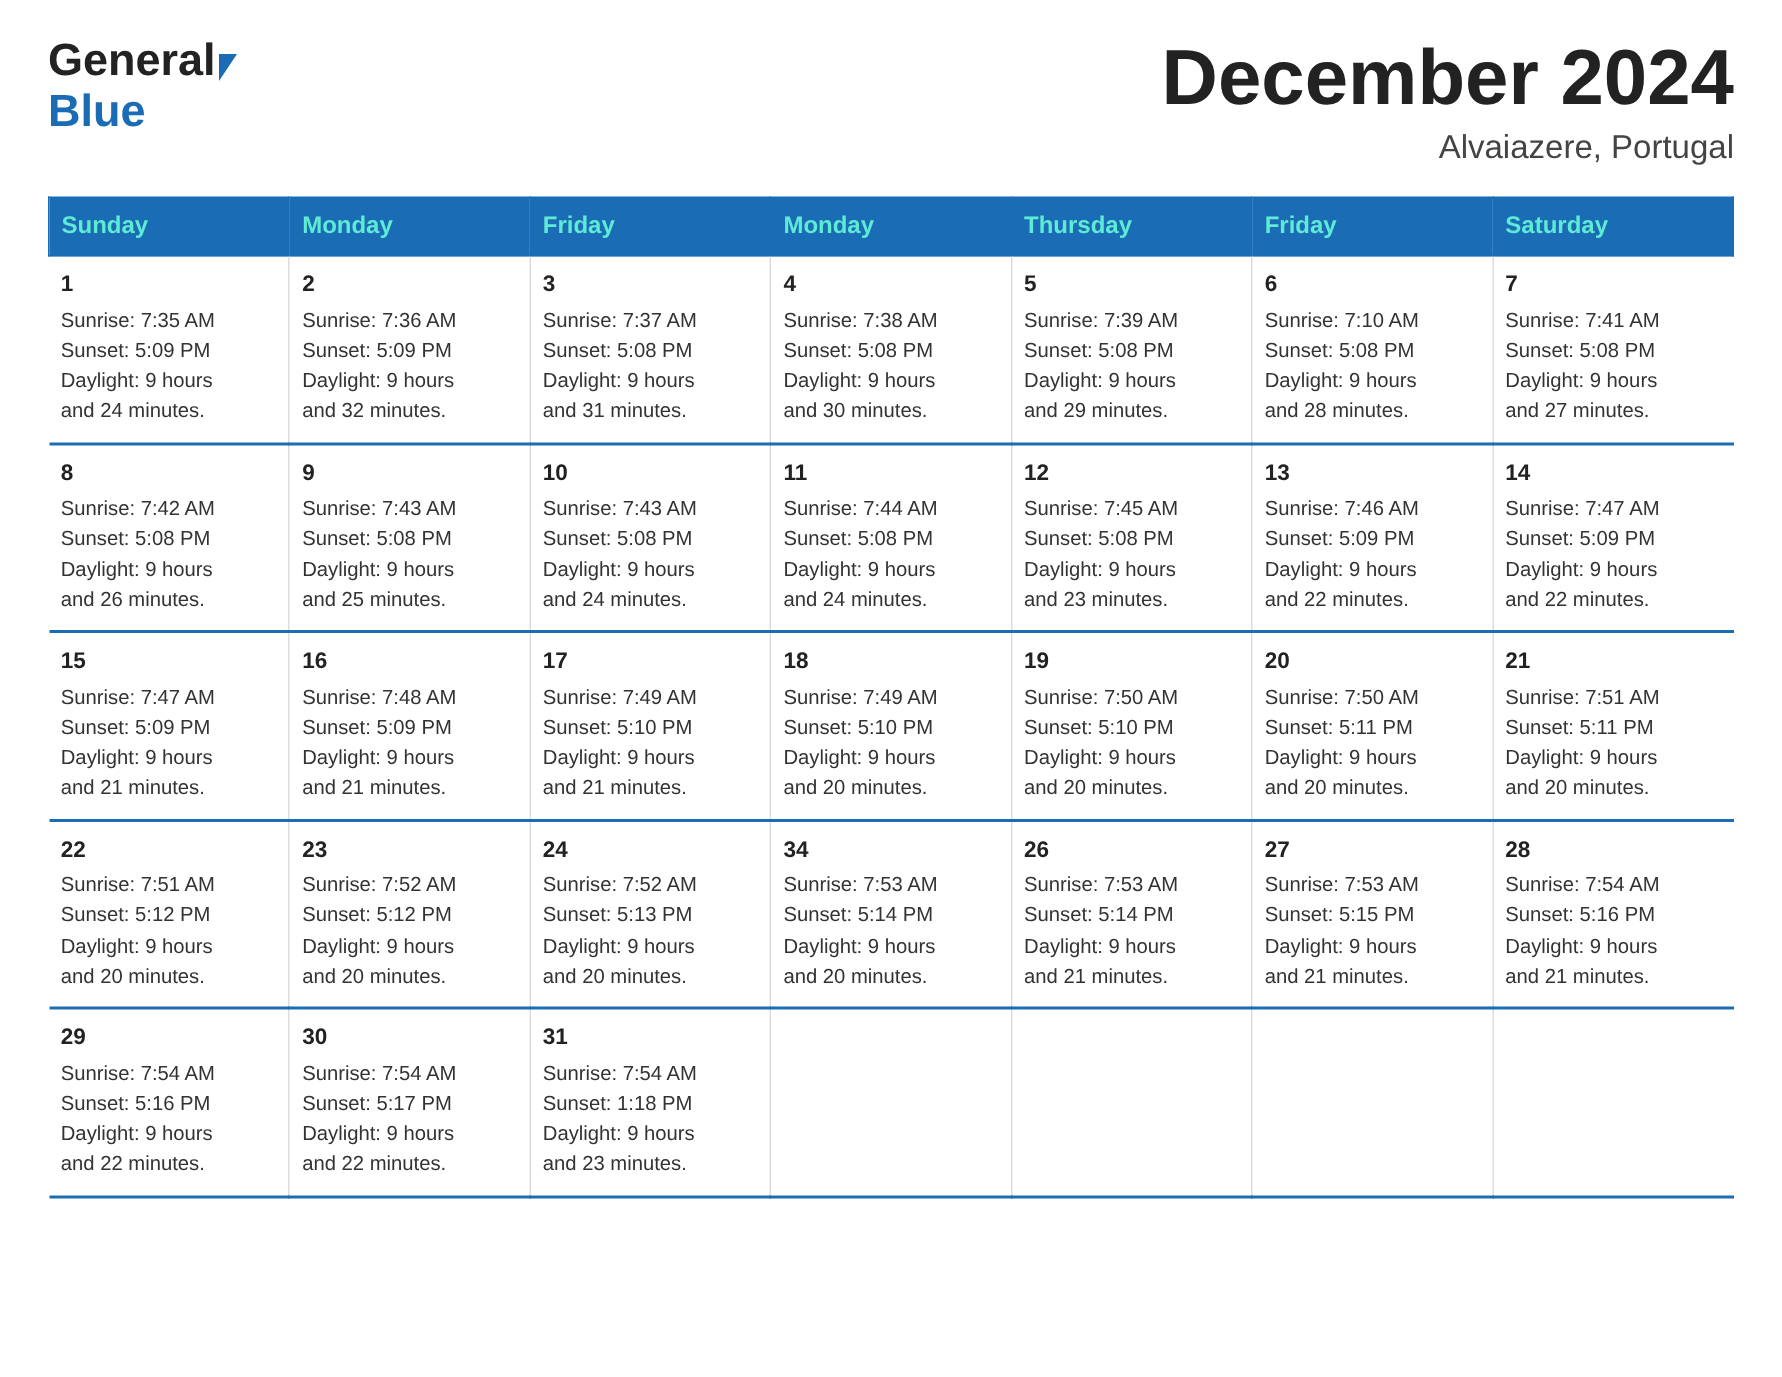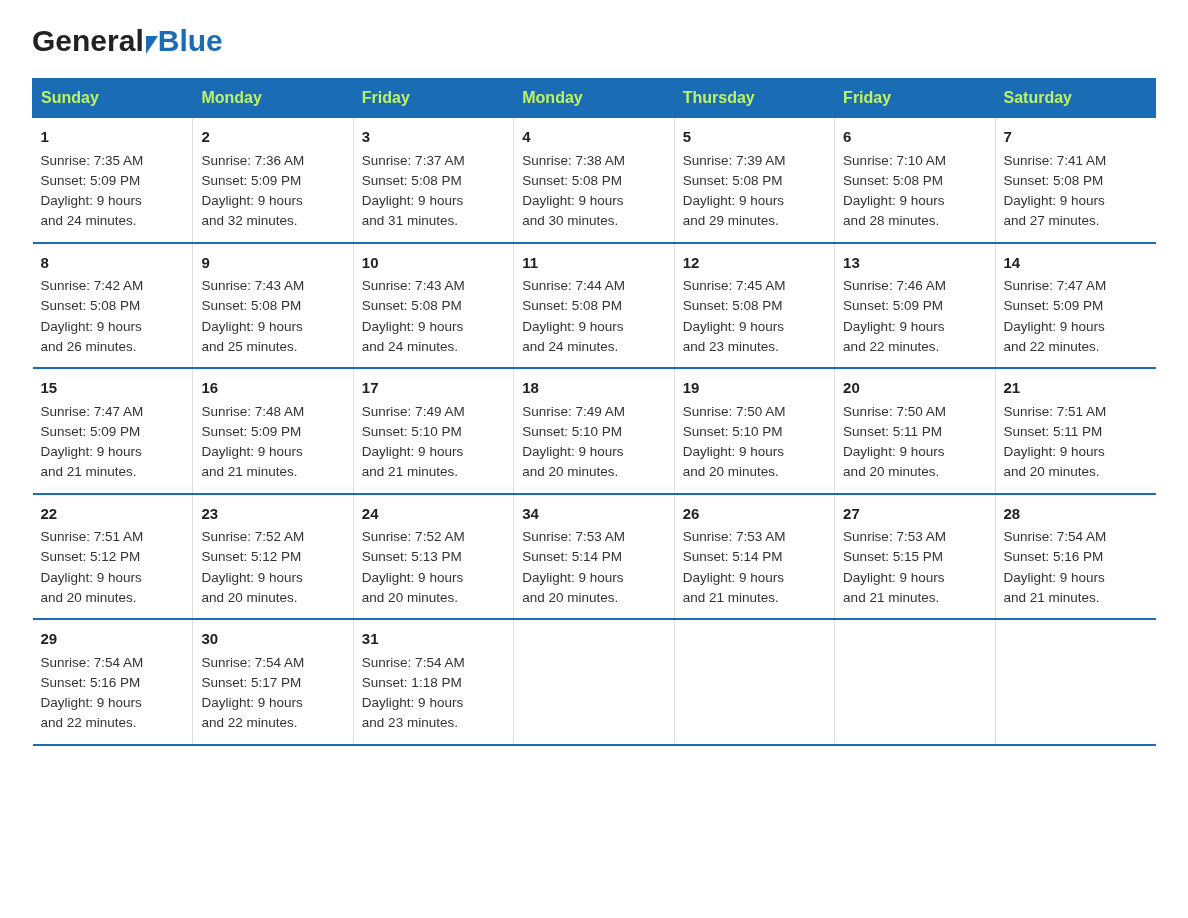"General" .logo { flex-direction: row -> column }
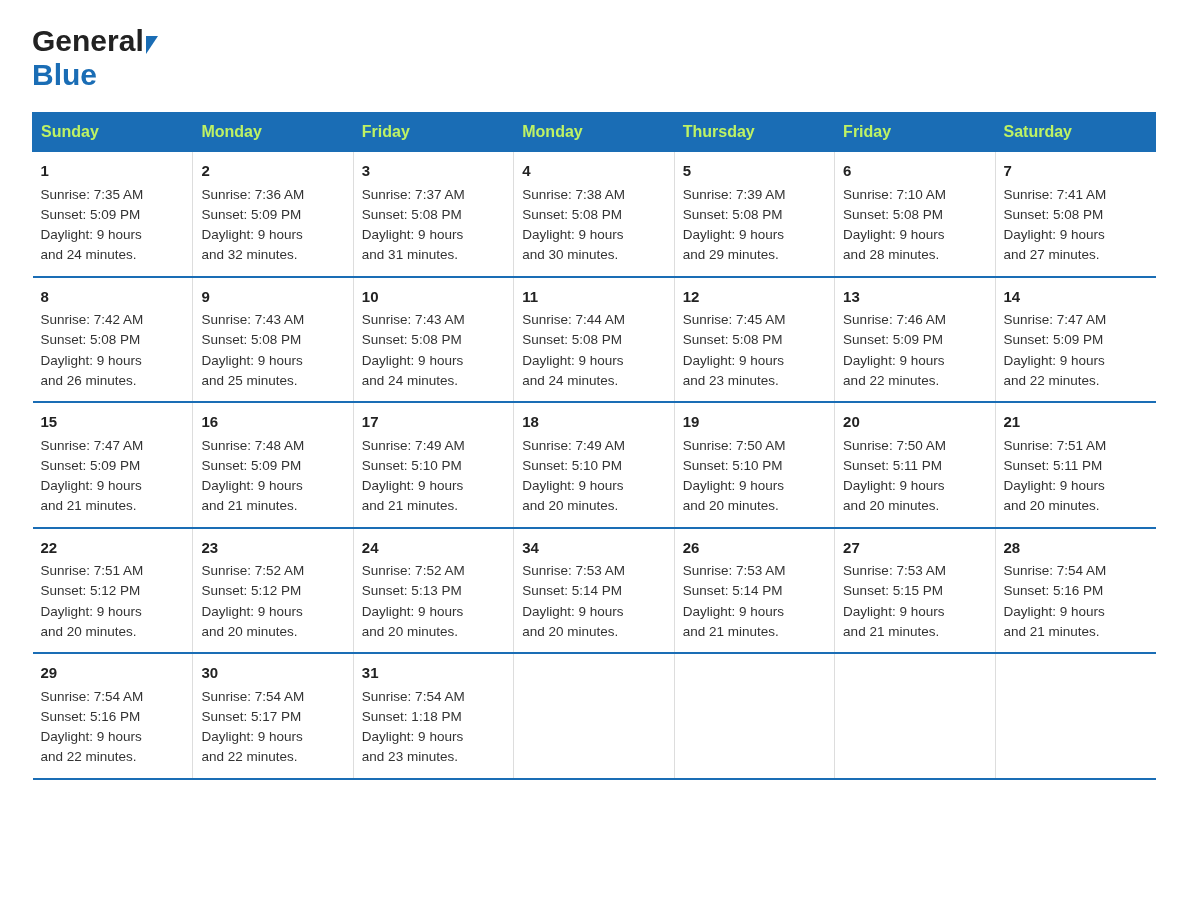"December 2024" div.title-block { html: none -> <div> <div>December 2024</div> <div>Alvaiazere, Portugal</div> </div> }
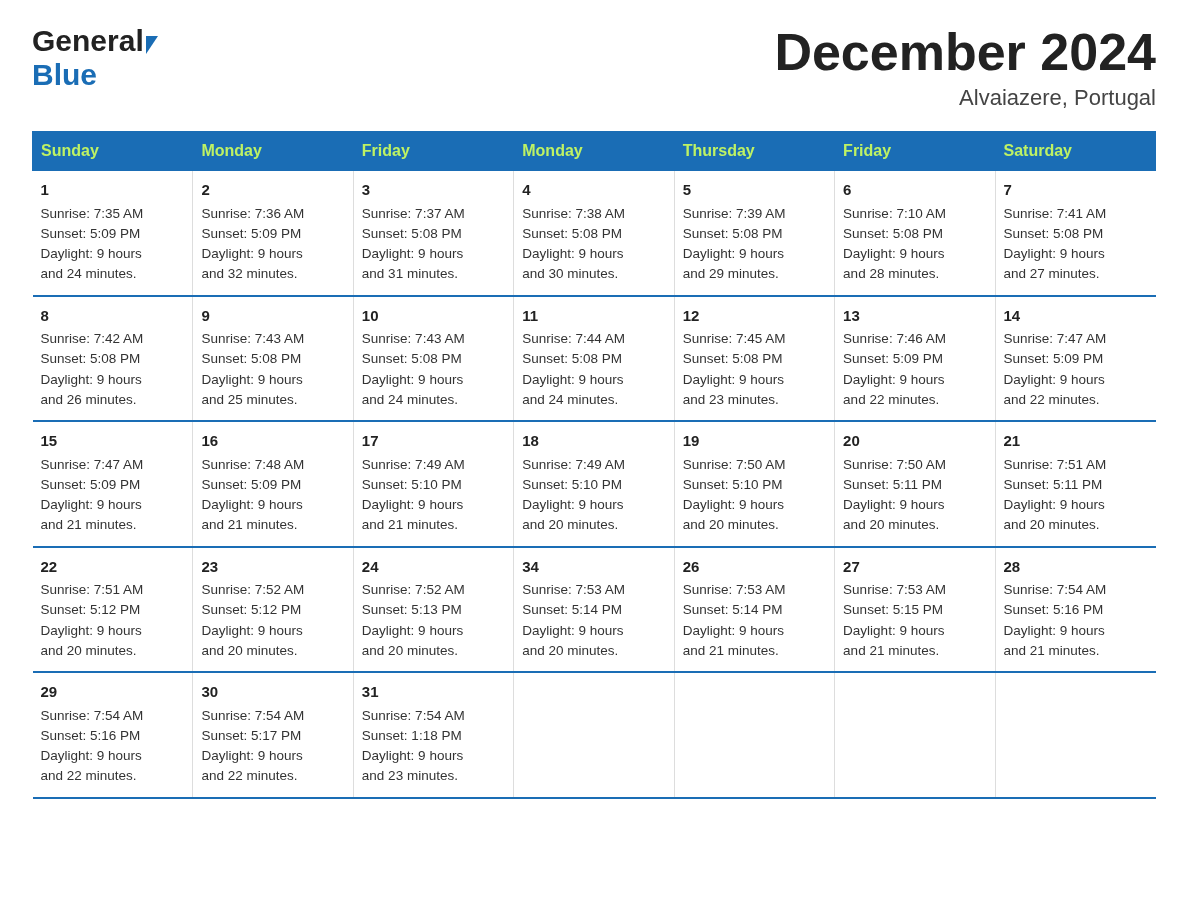"Sunday" thead tr th { color: #bef264 -> #5eead4 }
